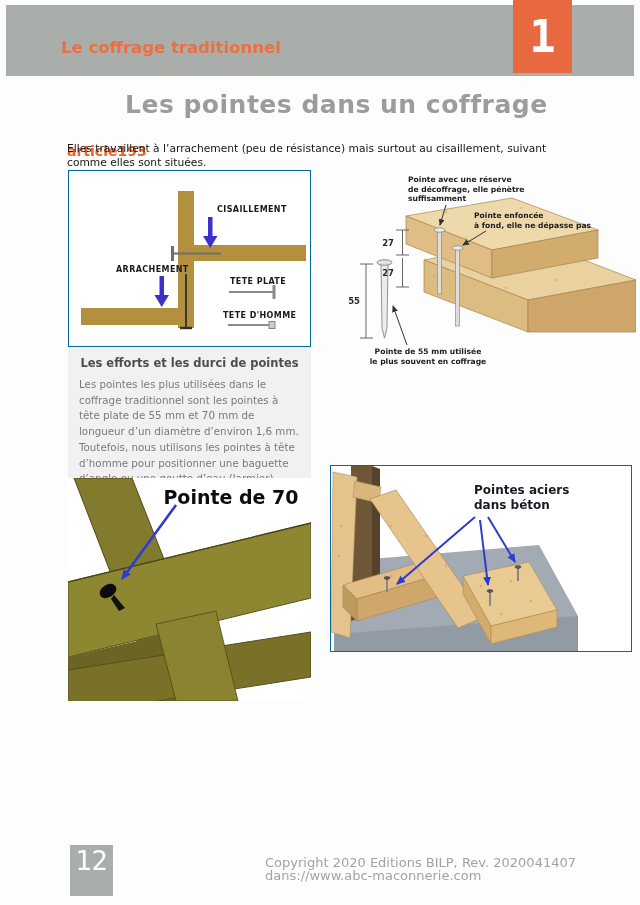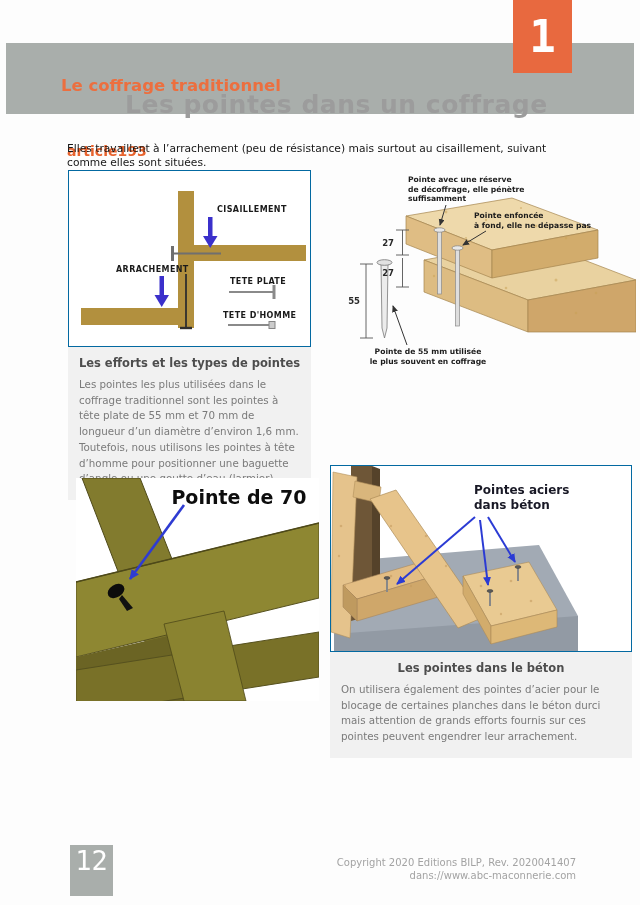"Le coffrage traditionnel" .header-bar { margin-top: 38px -> none }
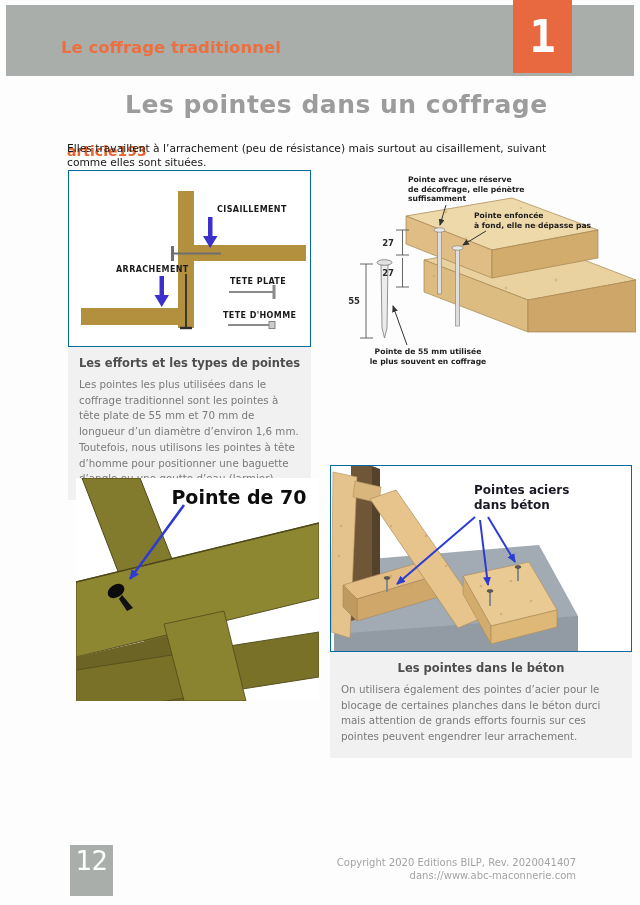"Les efforts et les types" div.fig-caption { text: types -> durci }
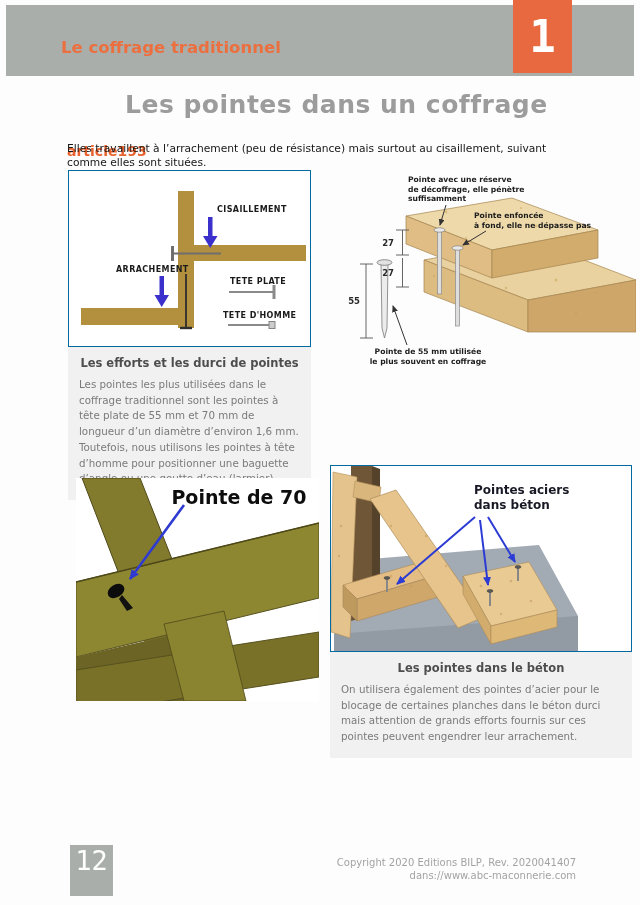"Pointe de 70" .fig3 { left: 76px -> 68px }
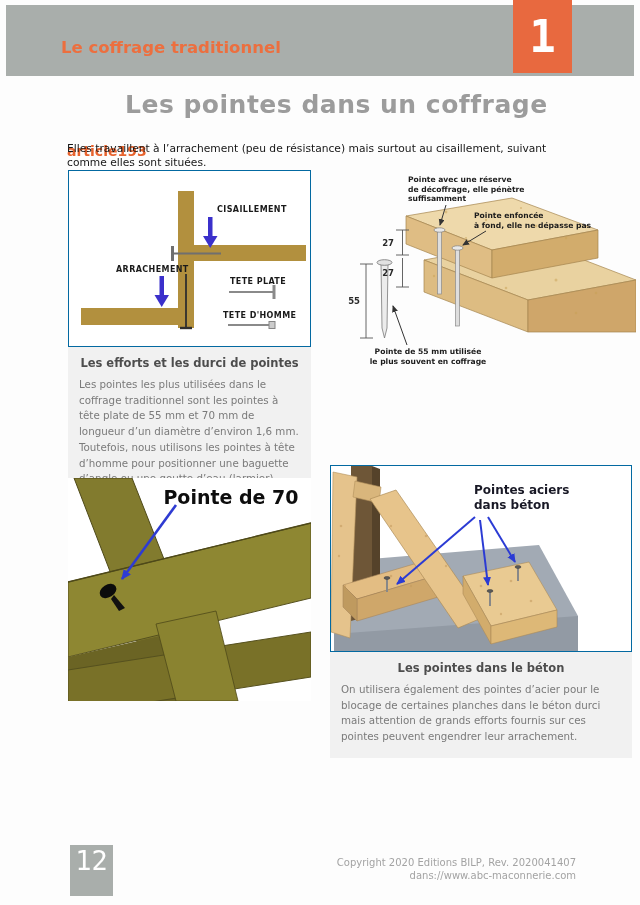"Pointes aciers" .fig4 { text-decoration: none -> underline }
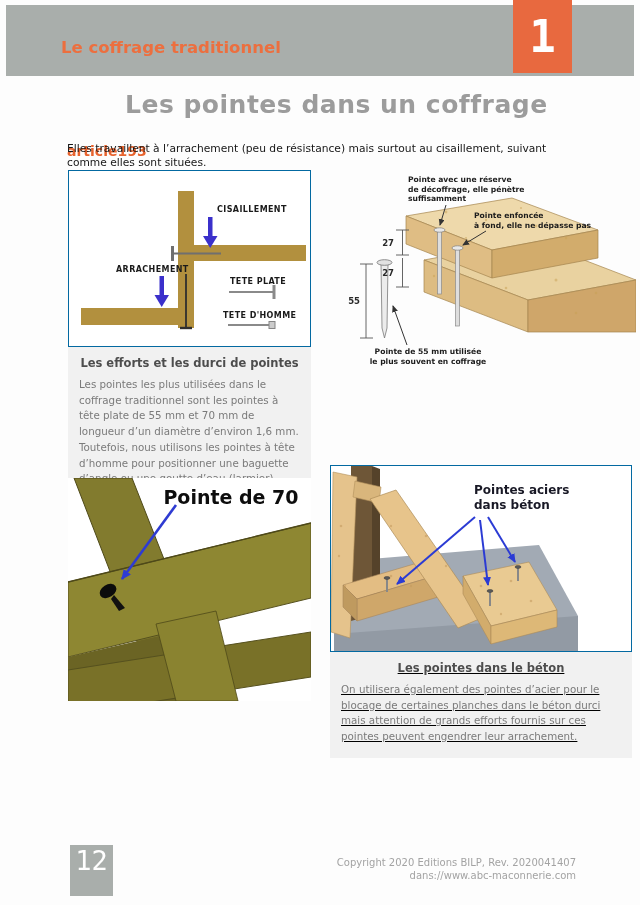"Les pointes dans le béton" div.fig-panel { html: <div> <div>Les pointes dans le béton</div> <div>On utilisera également des pointes d’acier pour le blocage de certaines planches dans le béton durci mais attention de grands efforts fournis sur ces pointes peuvent engendrer leur arrachement.</div> </div> -> none }
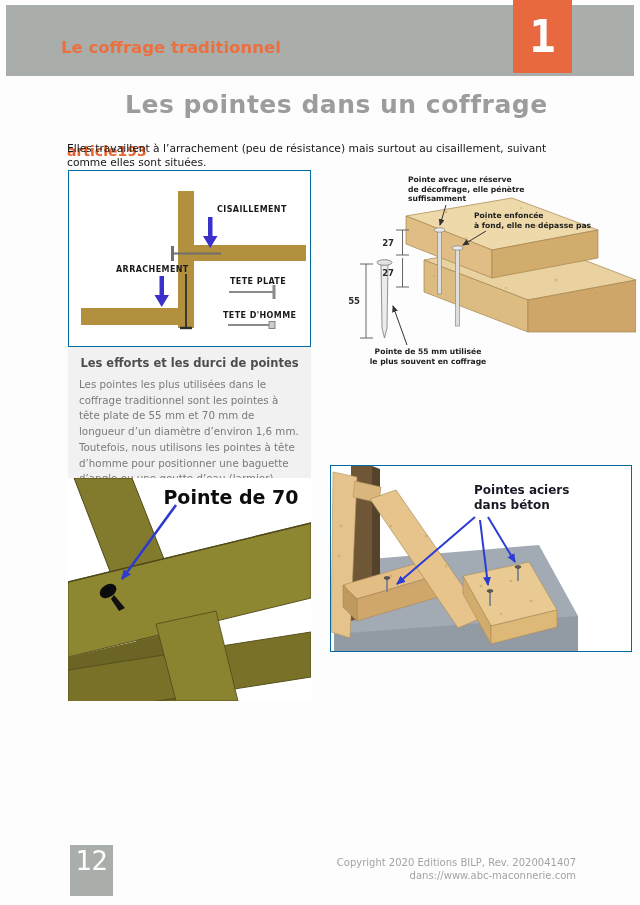"Copyright 2020 Editions BILP, Rev." .copyright { font-size: 10px -> 13px; text-align: right -> none }
